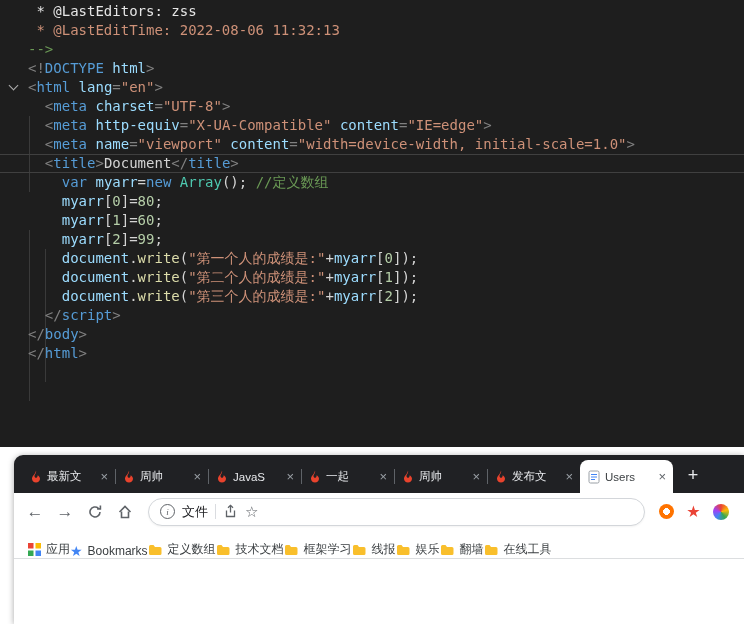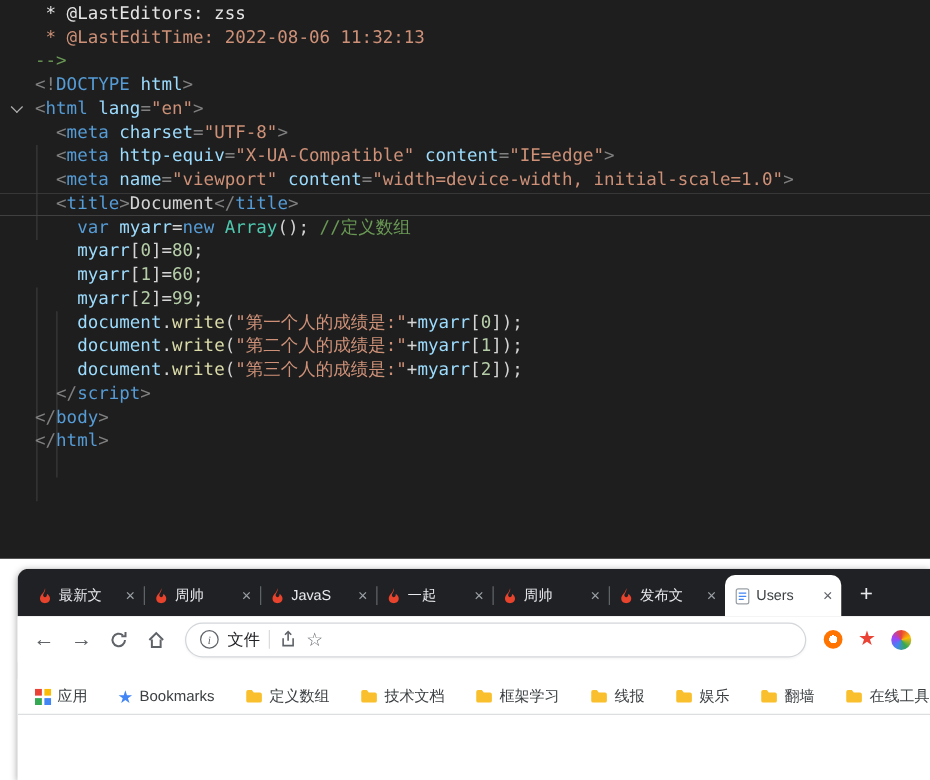"应用" .bookmarks-bar { align-items: center -> flex-end; gap: 24px -> none; margin-top: 13px -> none }
